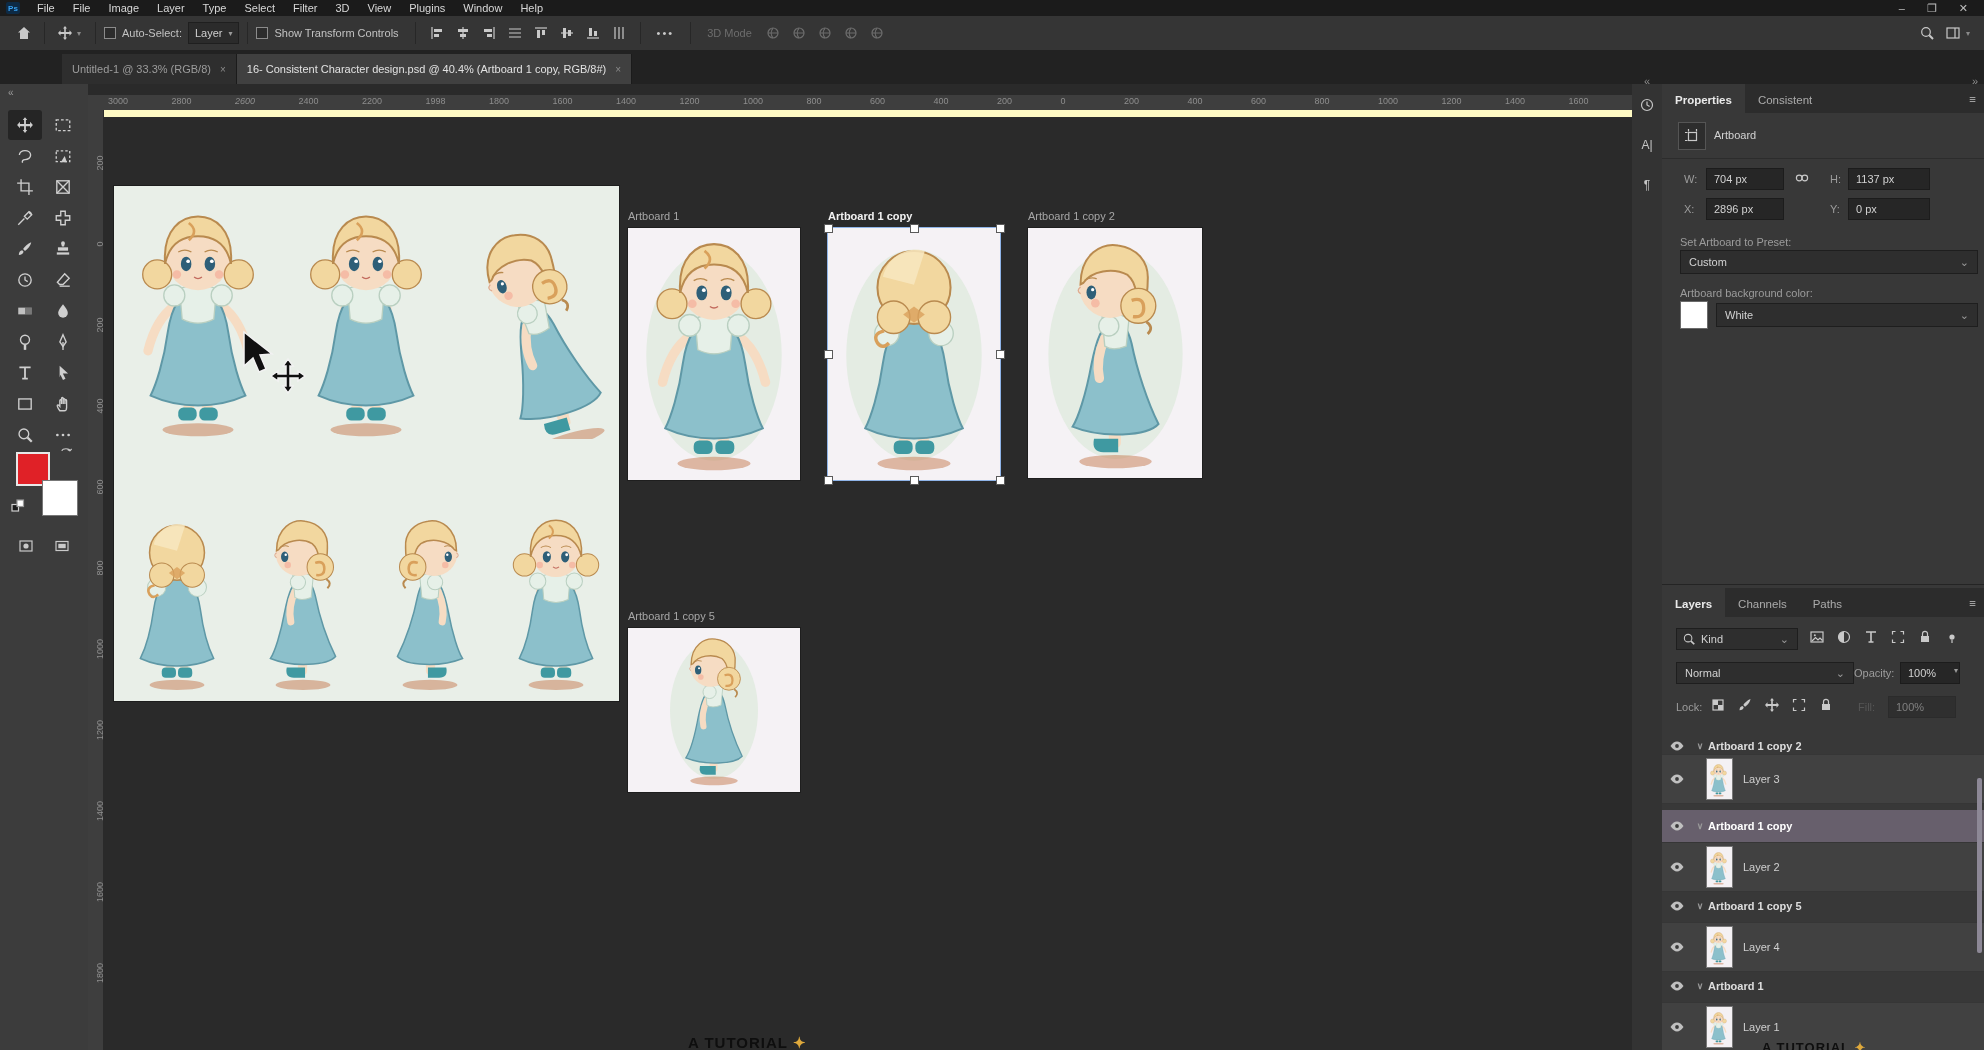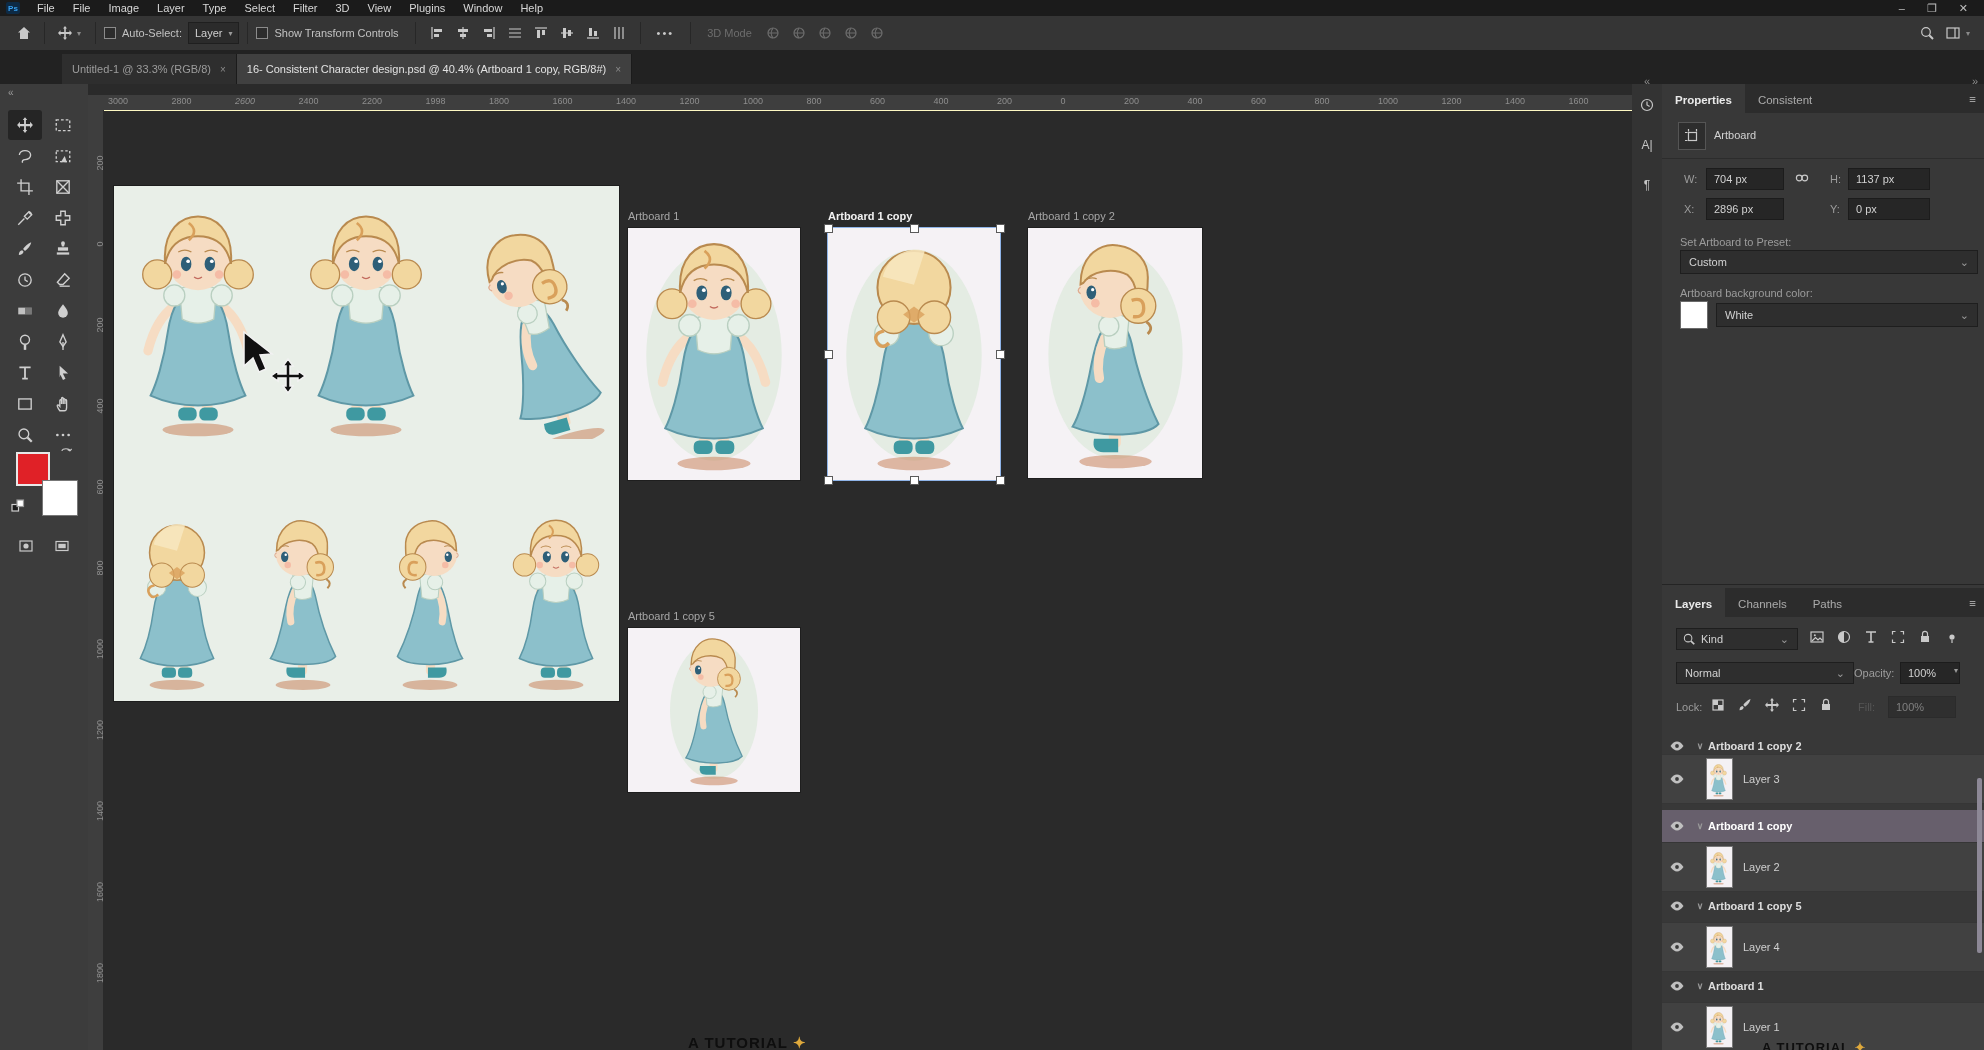"3000" #ruler-h { border-bottom: 1px solid #fef9c3 -> 7px solid #fef9c3 }
